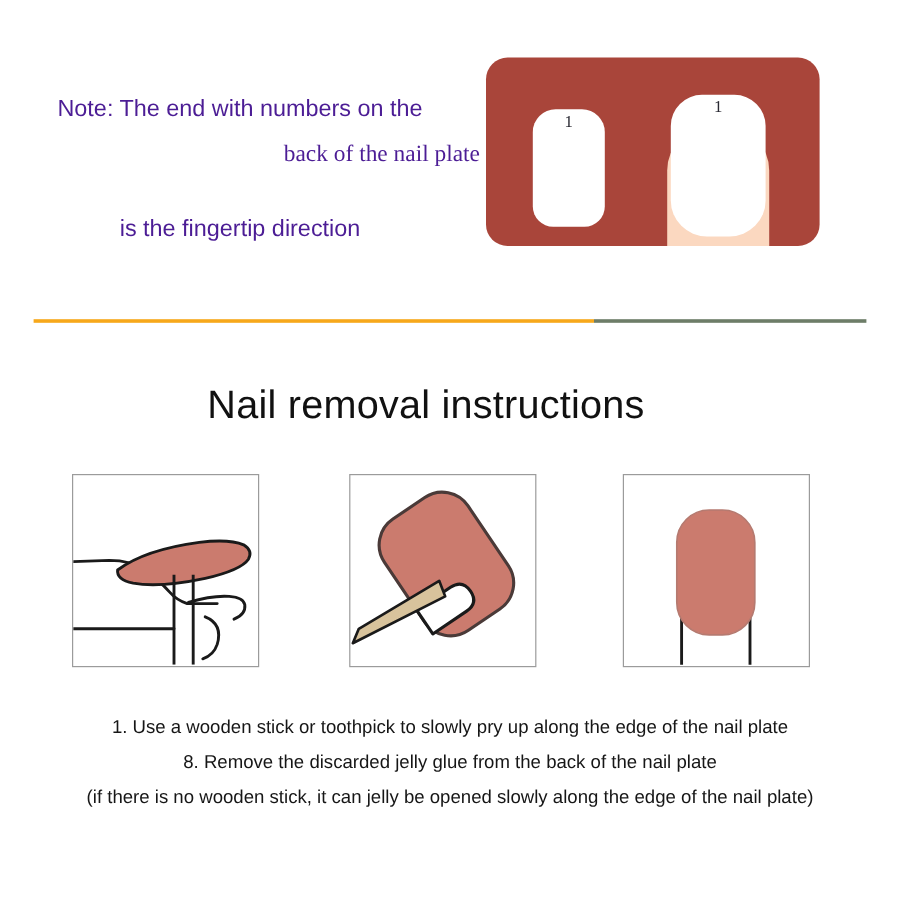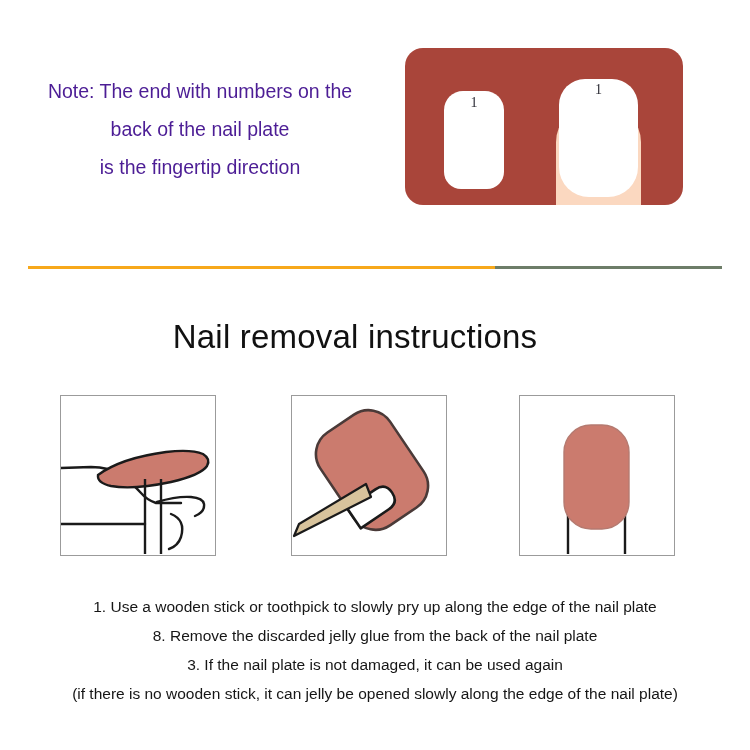"back of the nail plate" .note-line.l2 { font-family: none -> Liberation Serif, serif; text-align: center -> right }
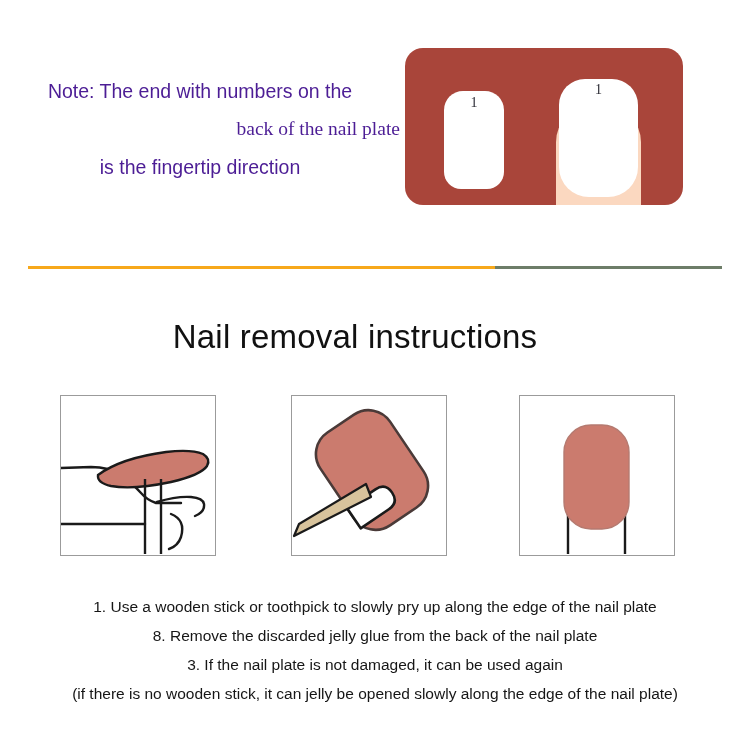"is the fingertip direction" .note-line.l3 { margin-top: none -> 24px }
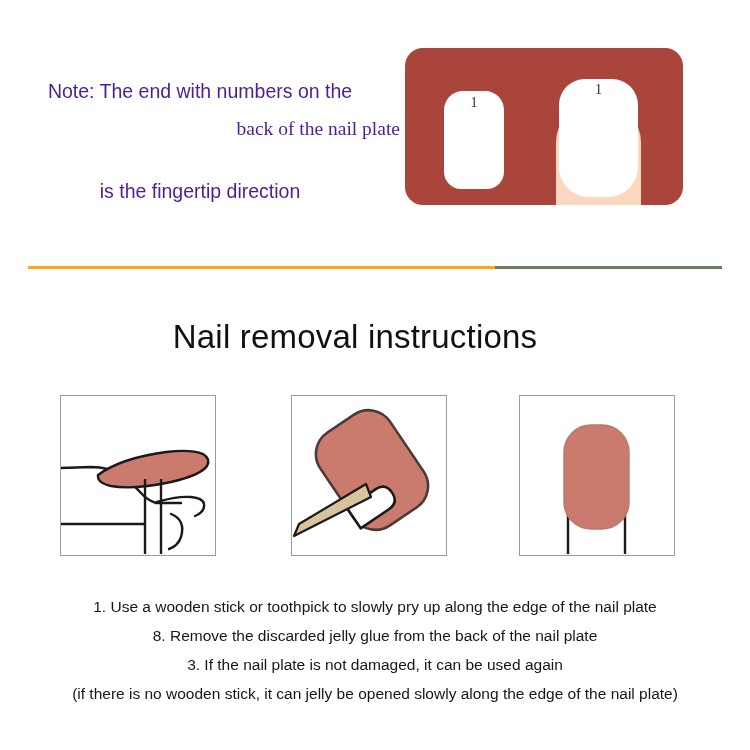"3. If the nail plate" div.ins-line { html: <div>3. If the nail plate is not damaged, it can be used again</div> -> none }
